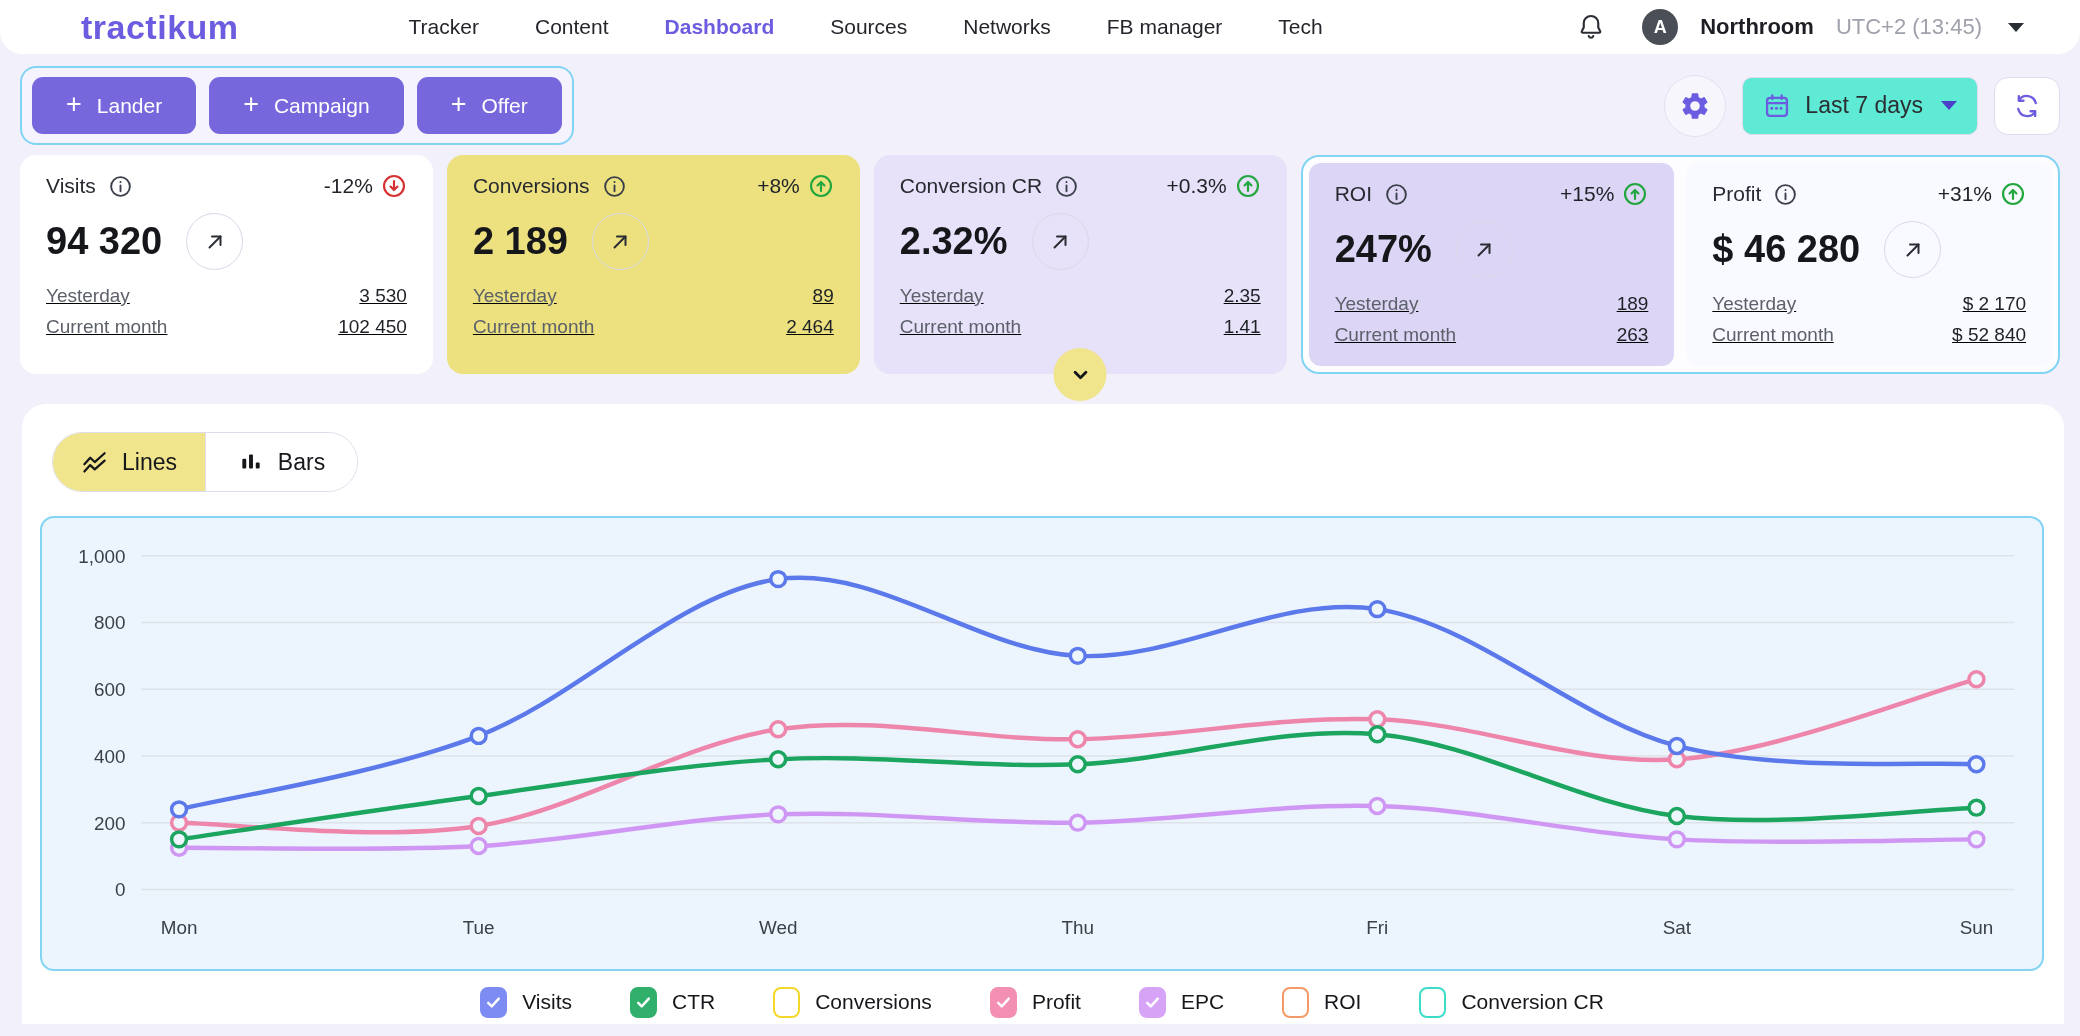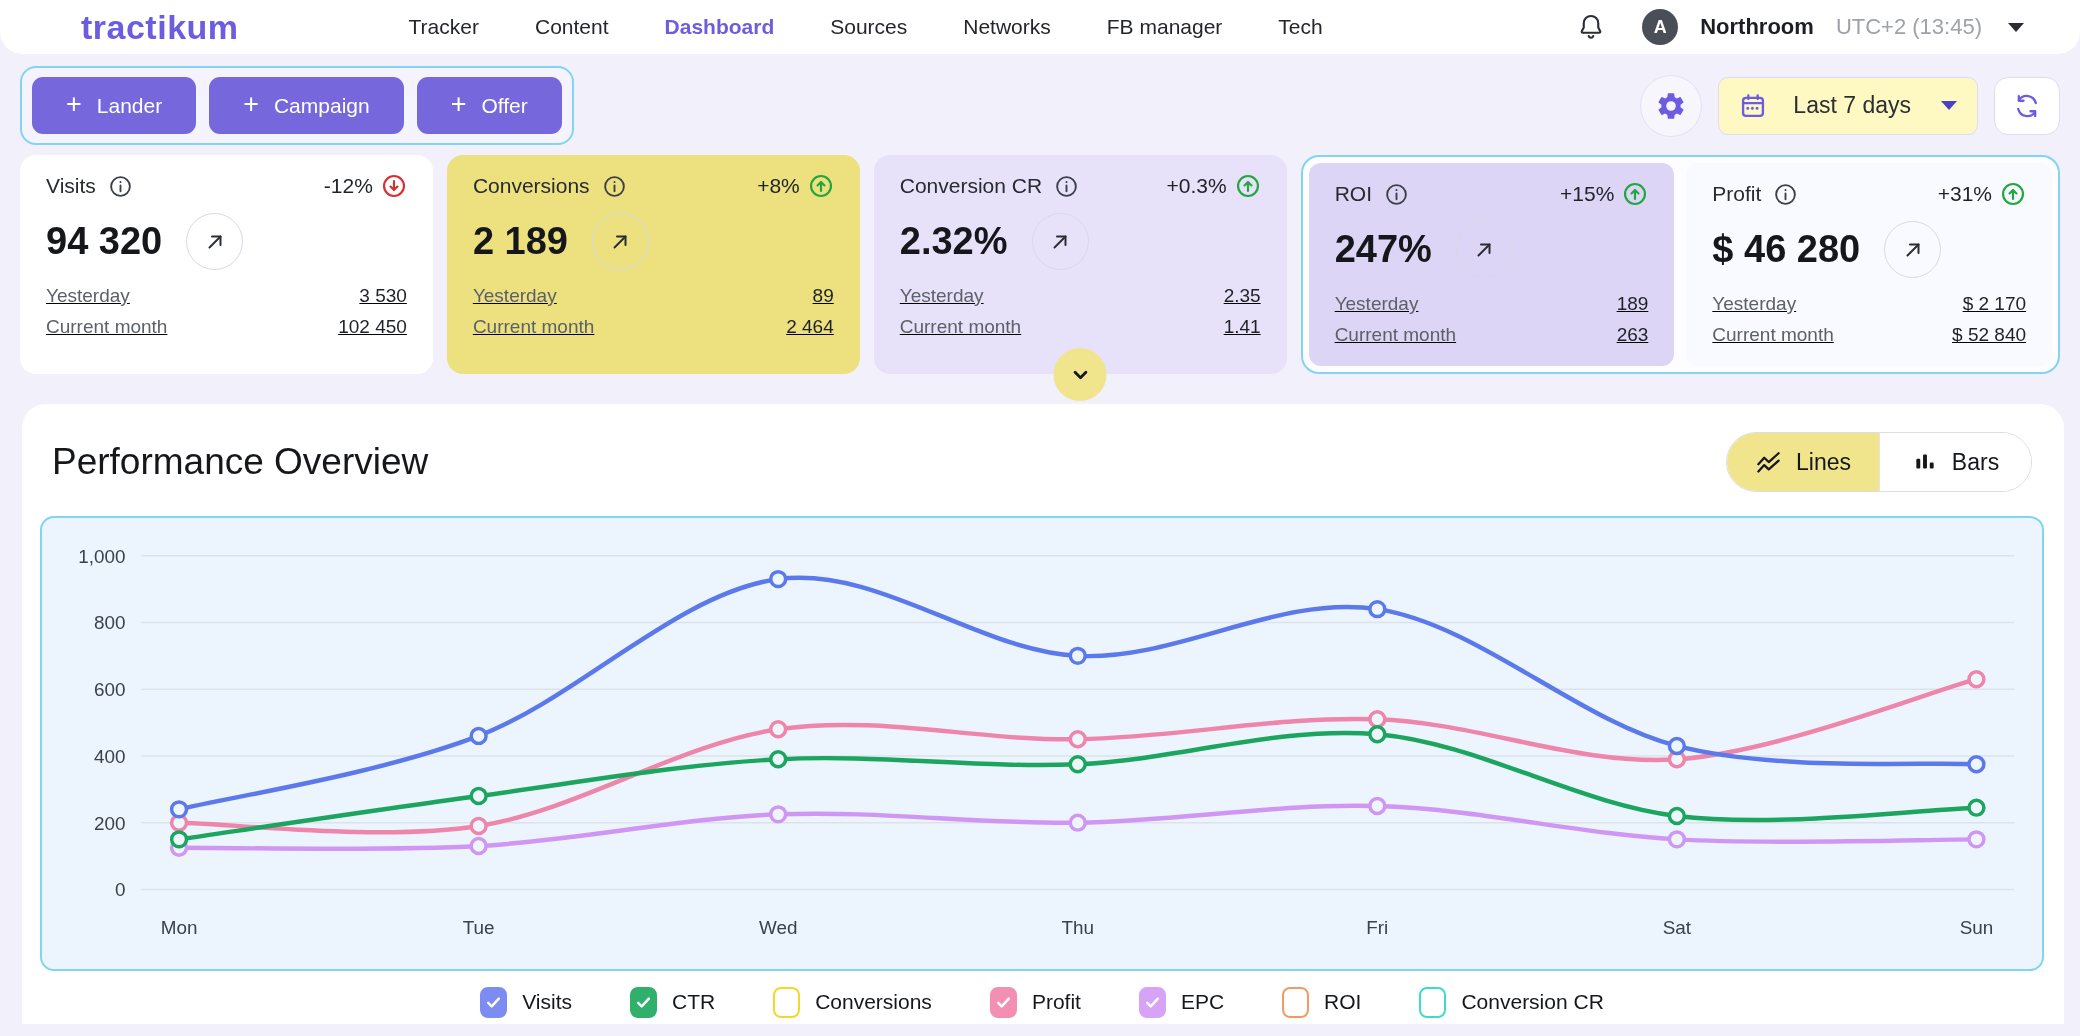"Last 7 days" .date-btn { background: #fef9c3 -> #5eead4; gap: 26px -> 14px }
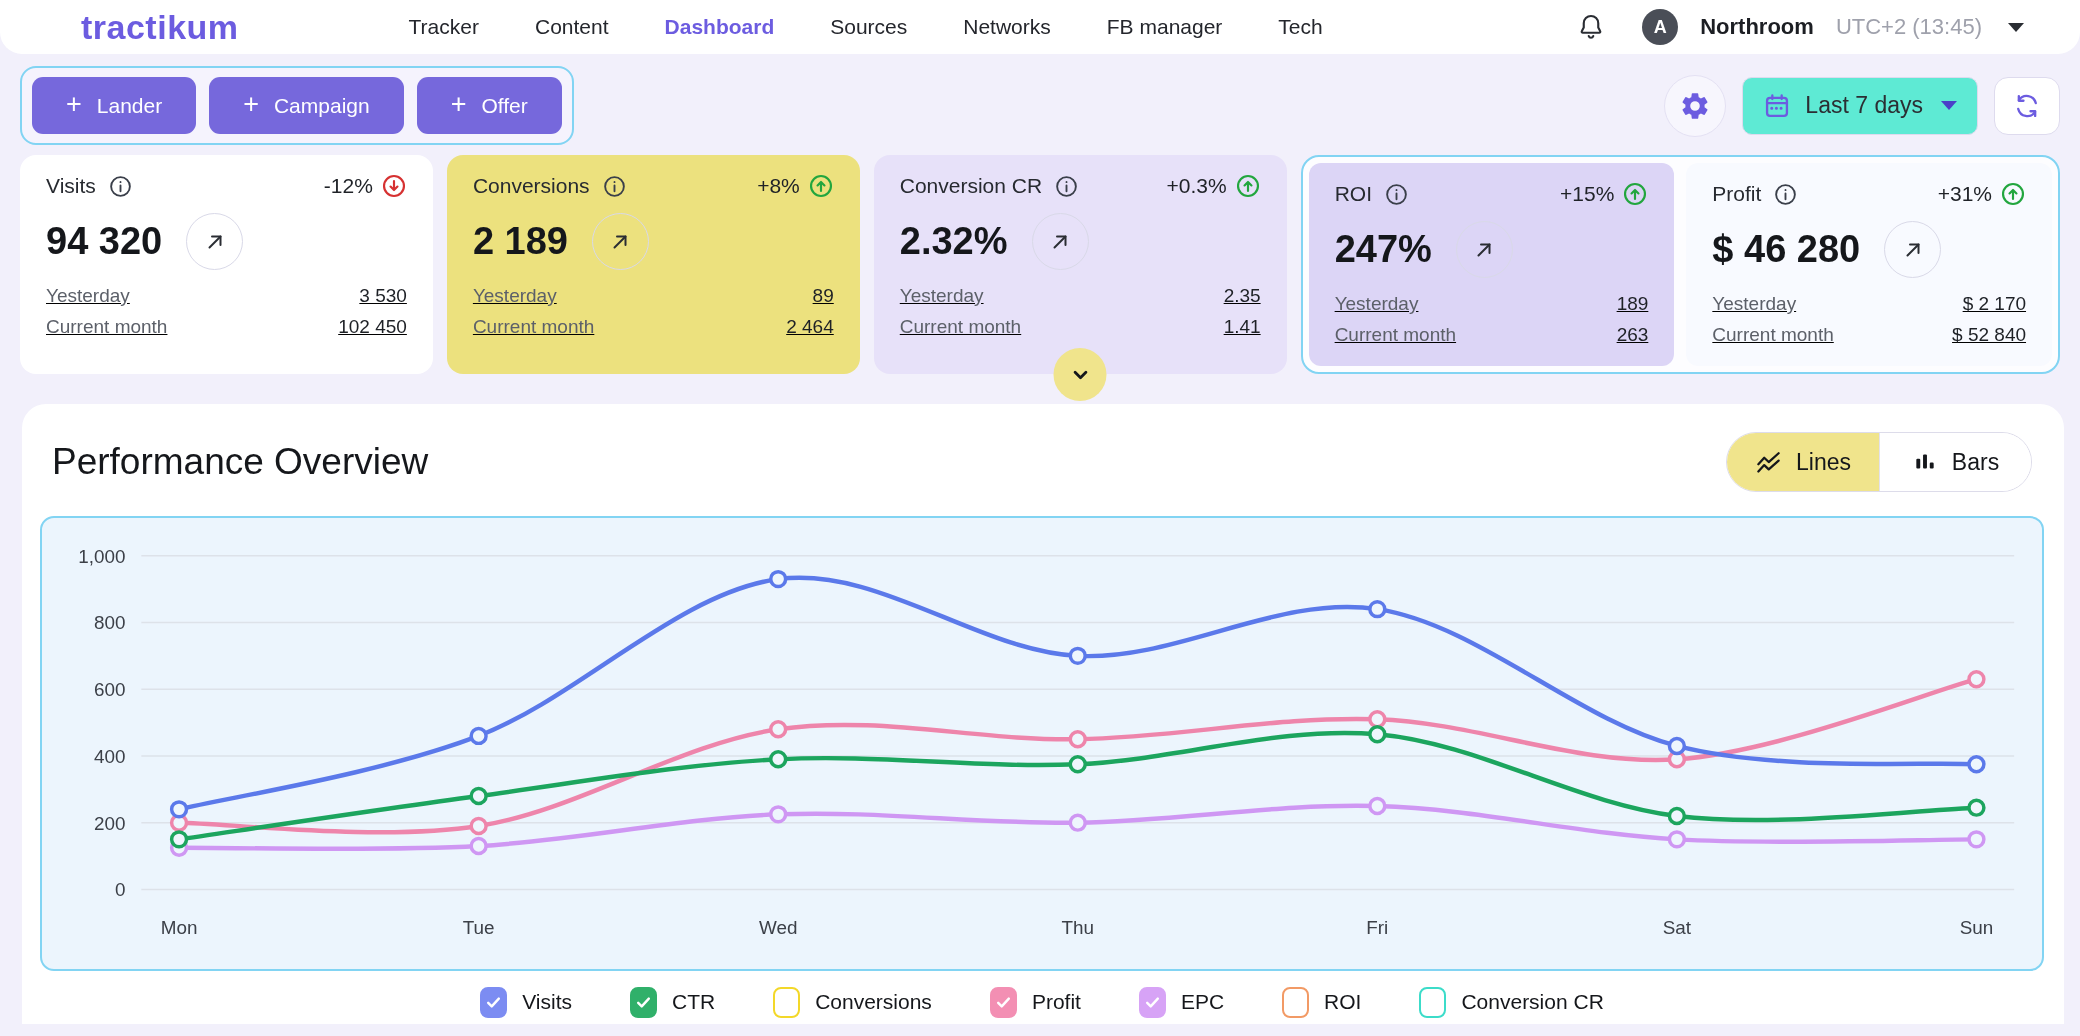"Performance Overview" h2.section-title { html: <h2>Performance Overview</h2> -> none }
